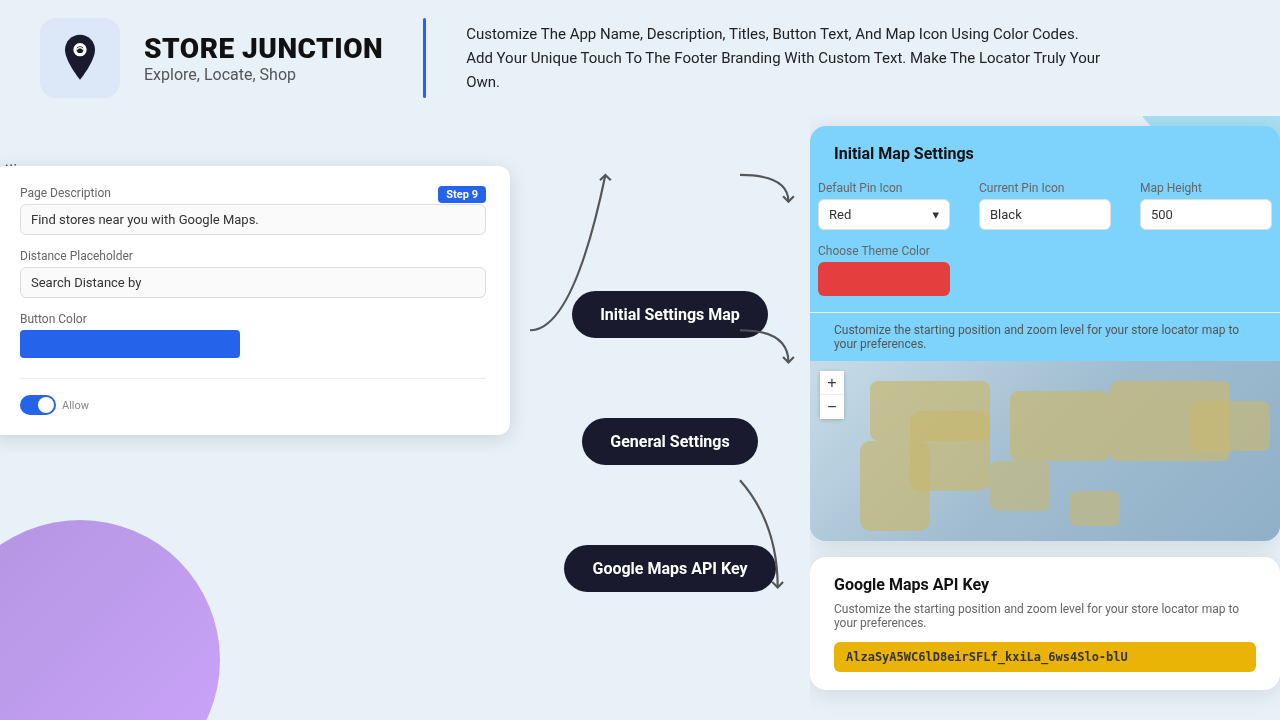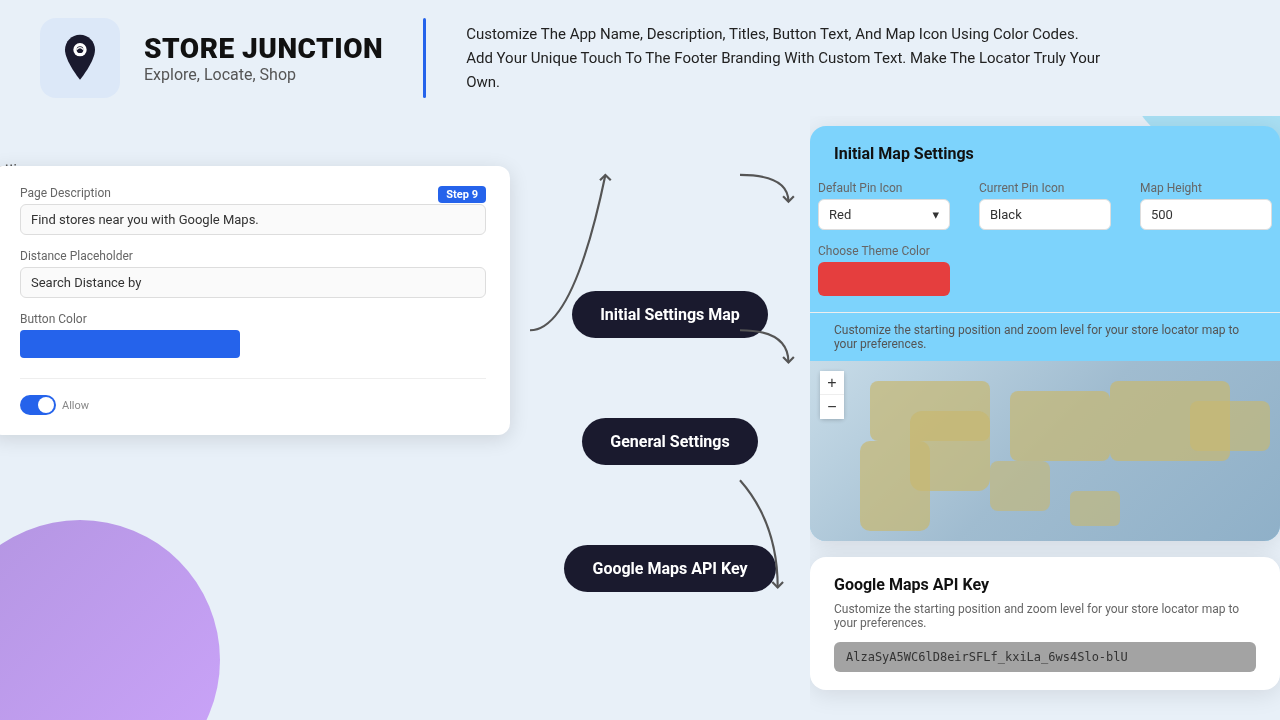"AlzaSyA5WC6lD8eirSFLf_kxiLa_6ws4Slo-blU" .api-key-field { background: #a3a3a3 -> #eab308; font-weight: none -> bold }
